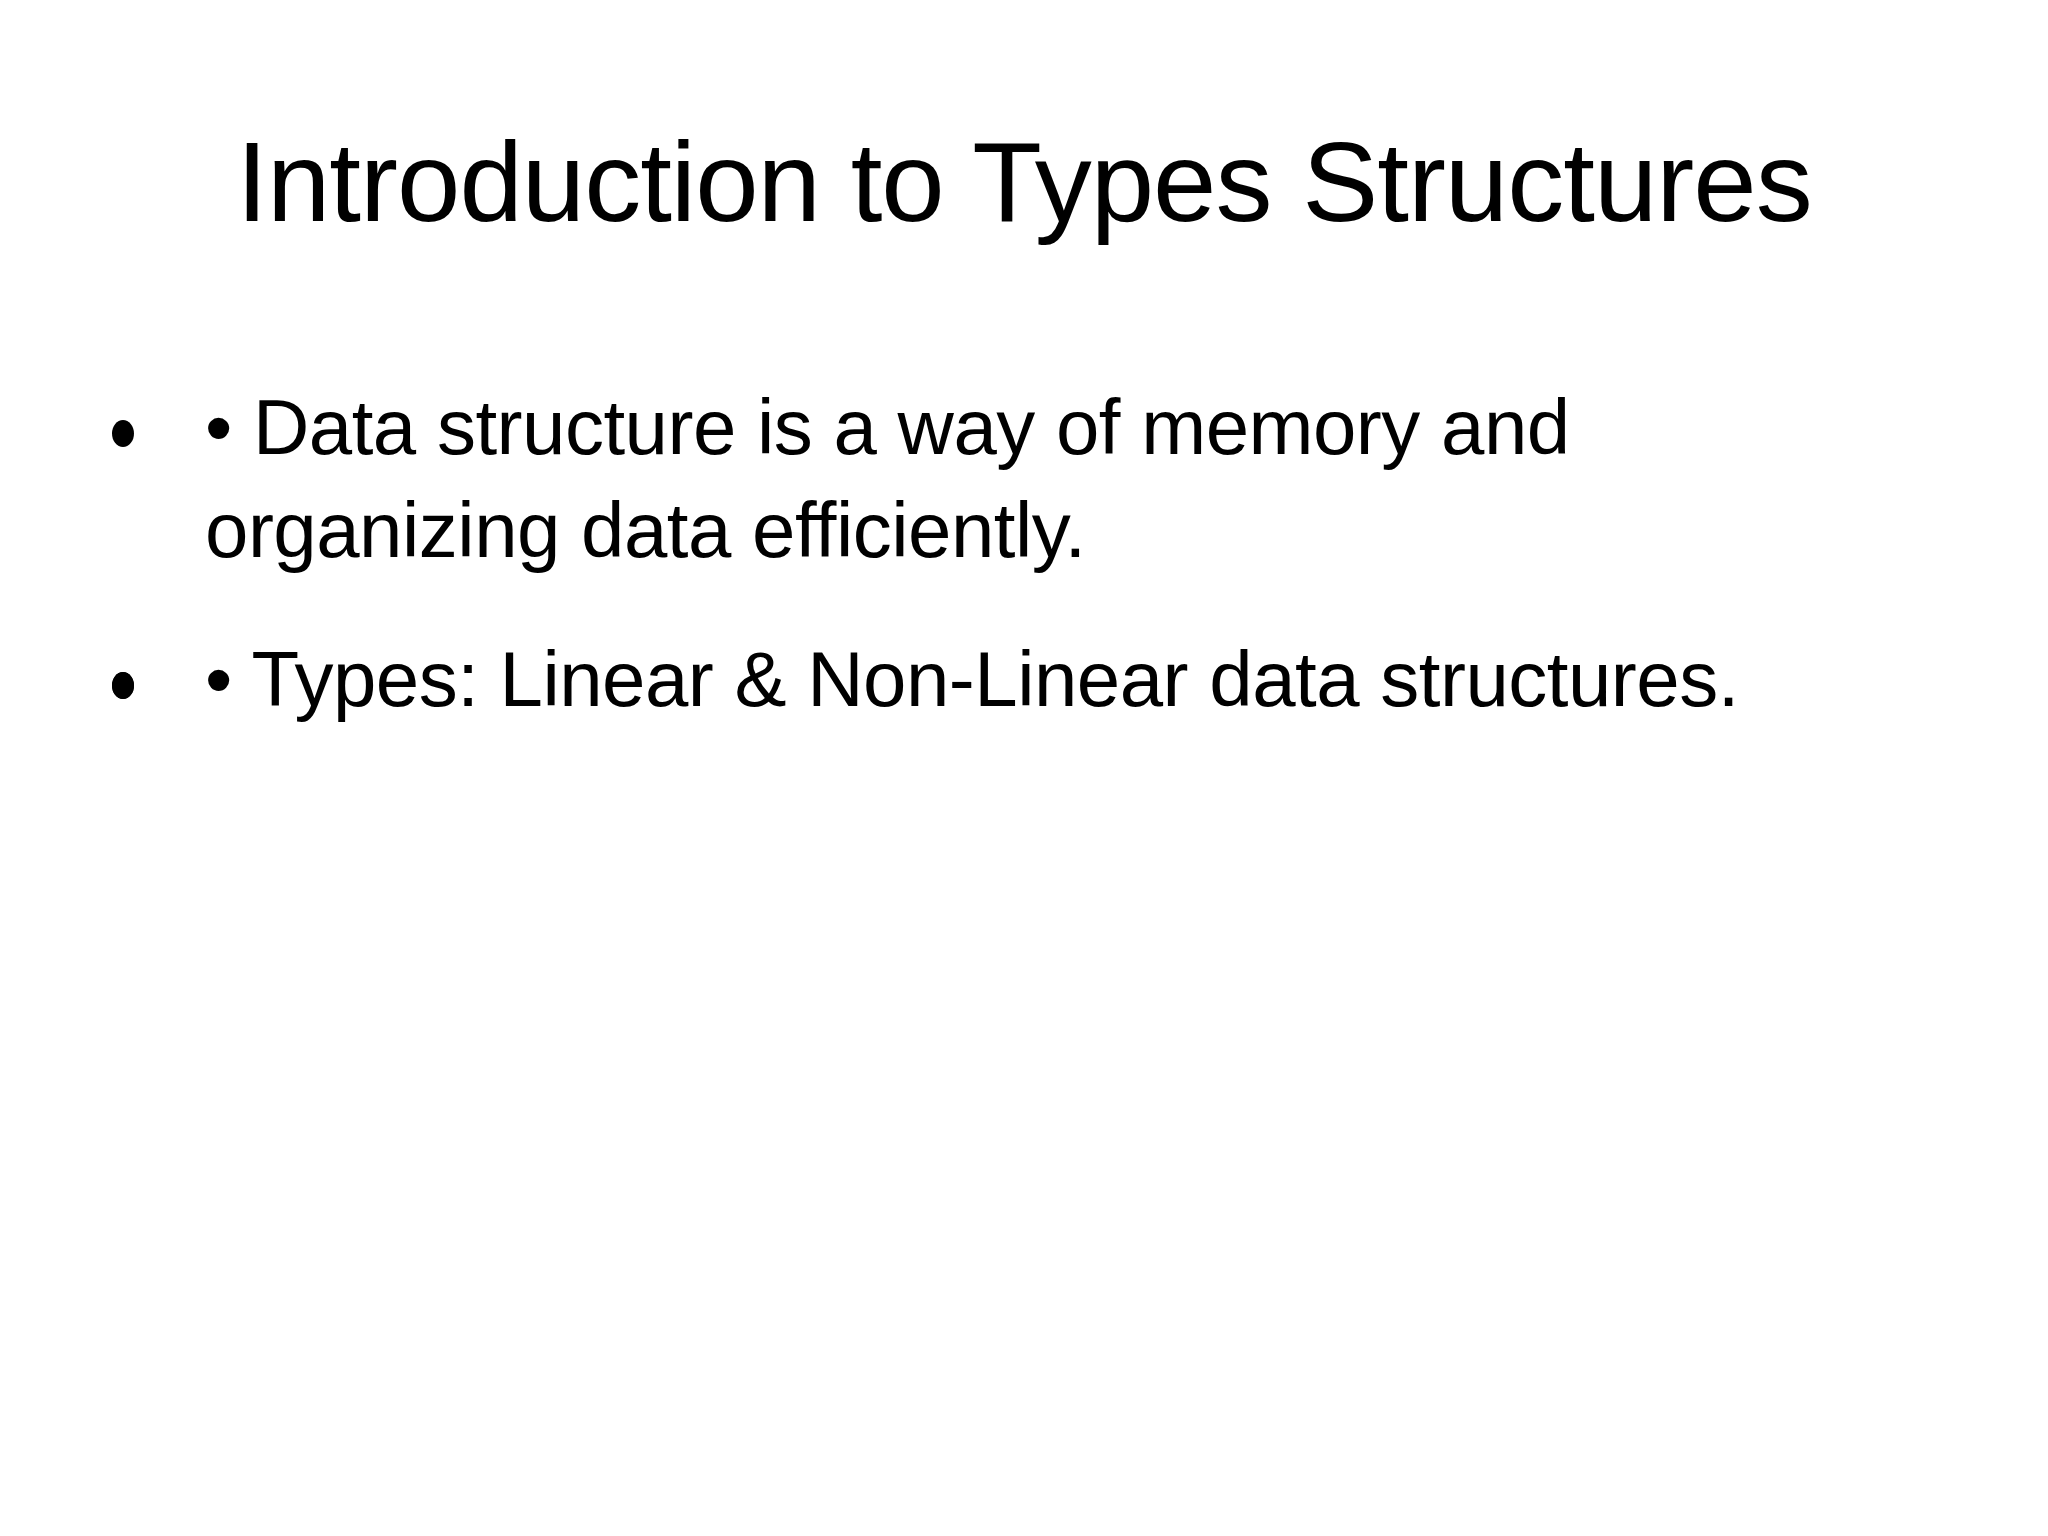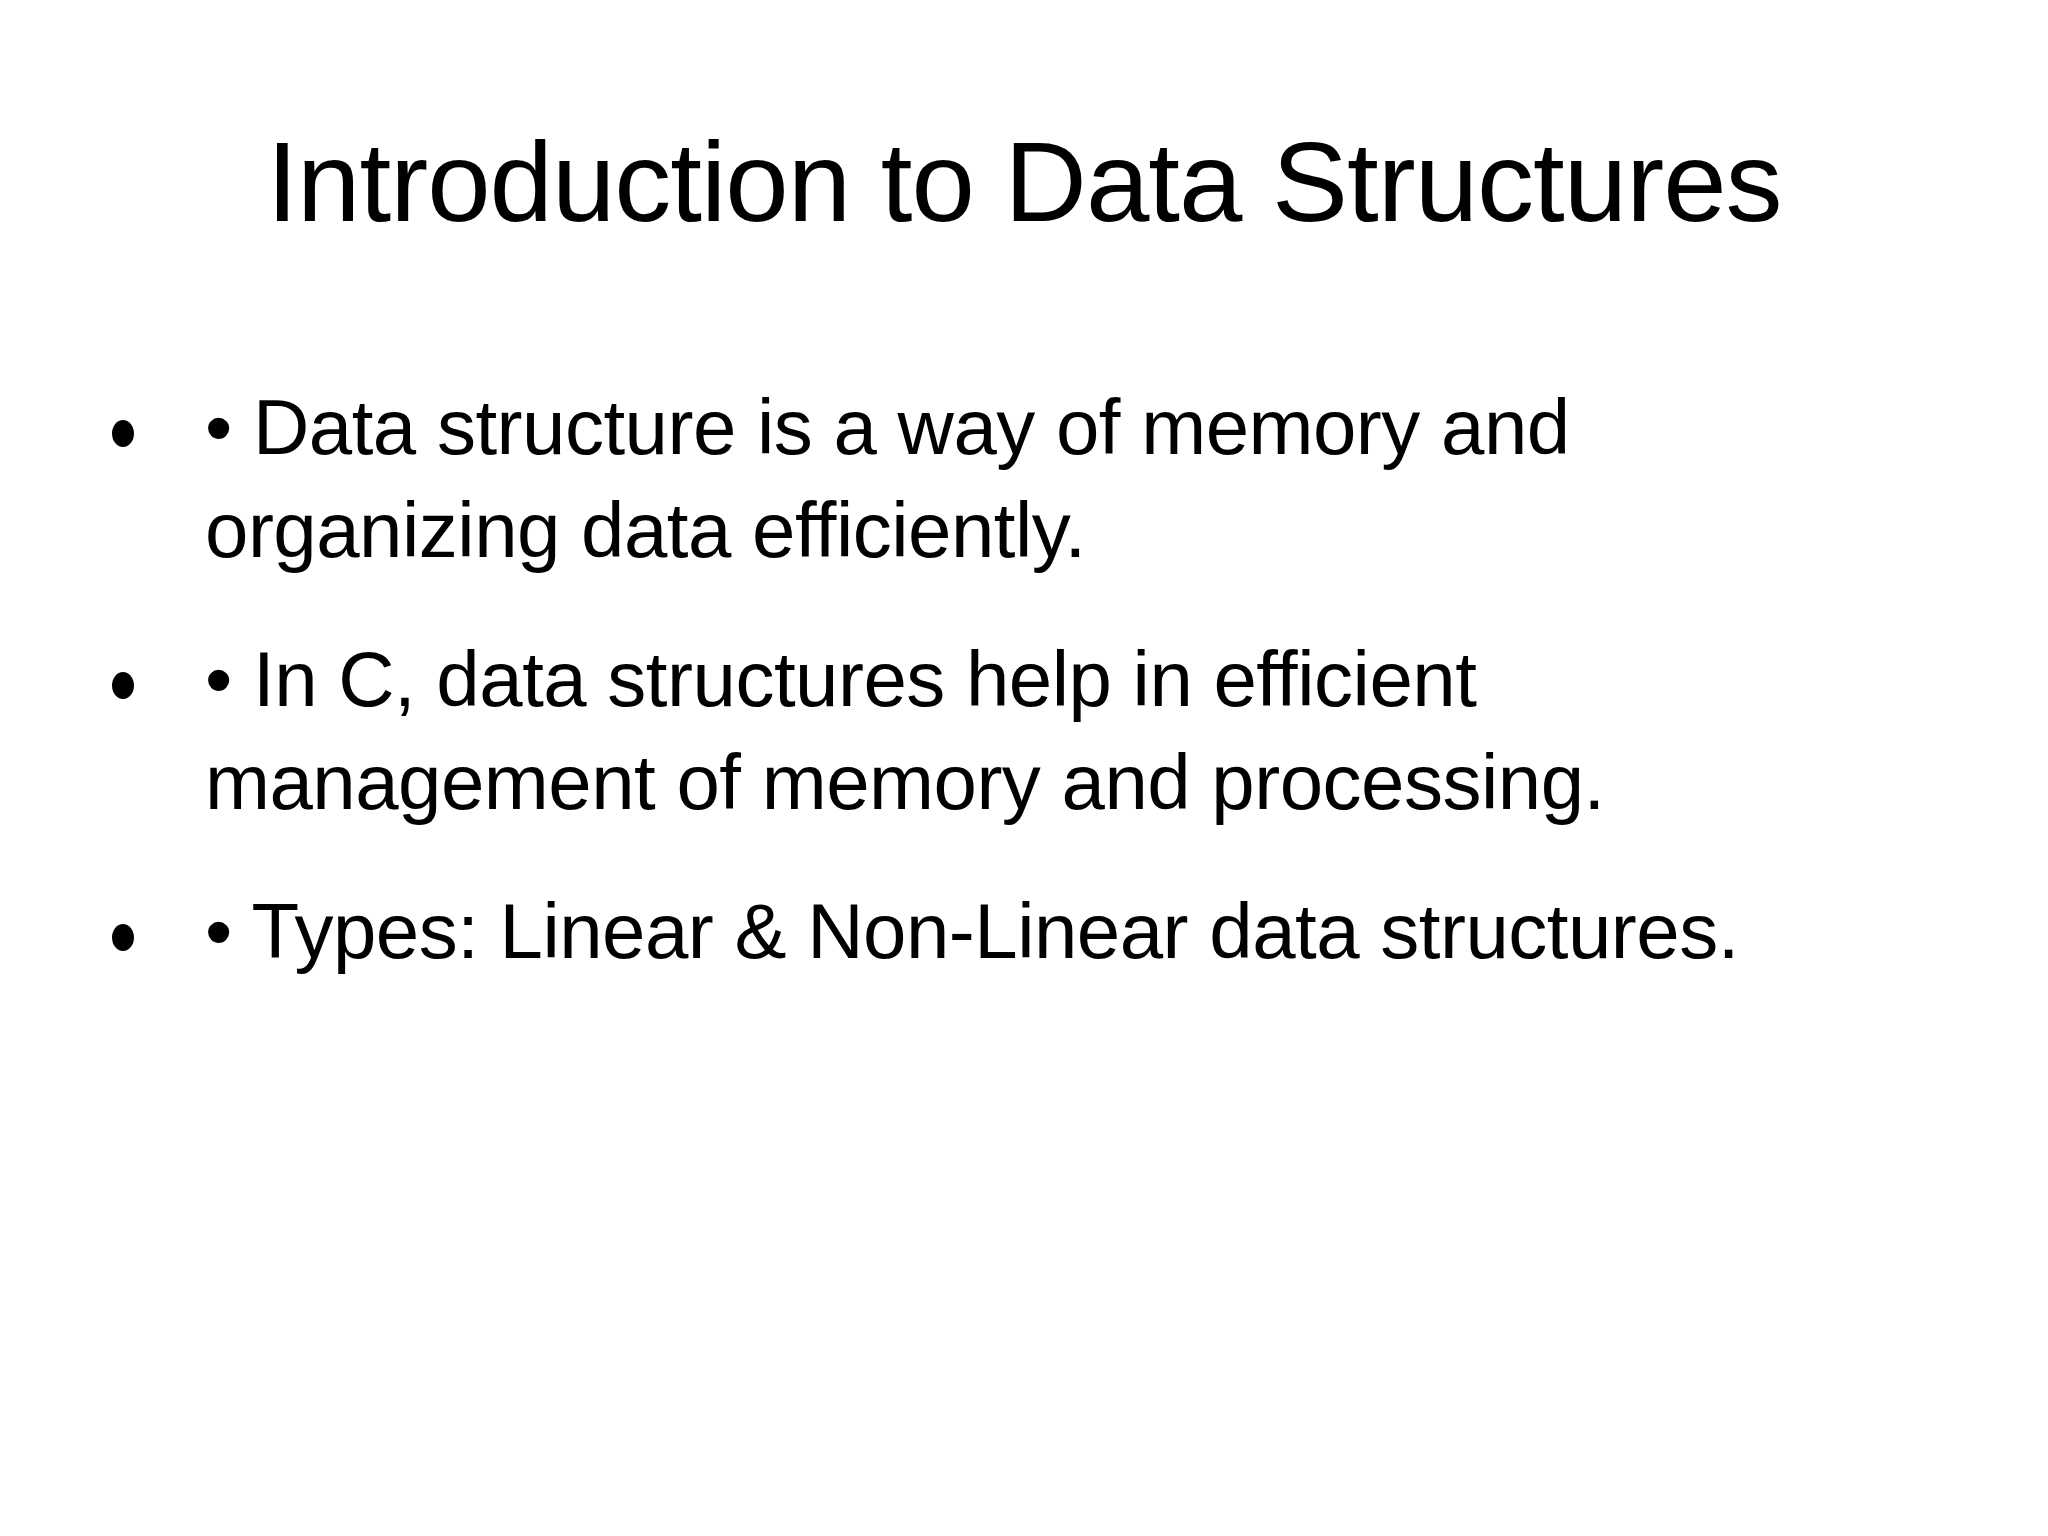"Introduction to Data Structures" h1.slide-title { text: Data -> Types }
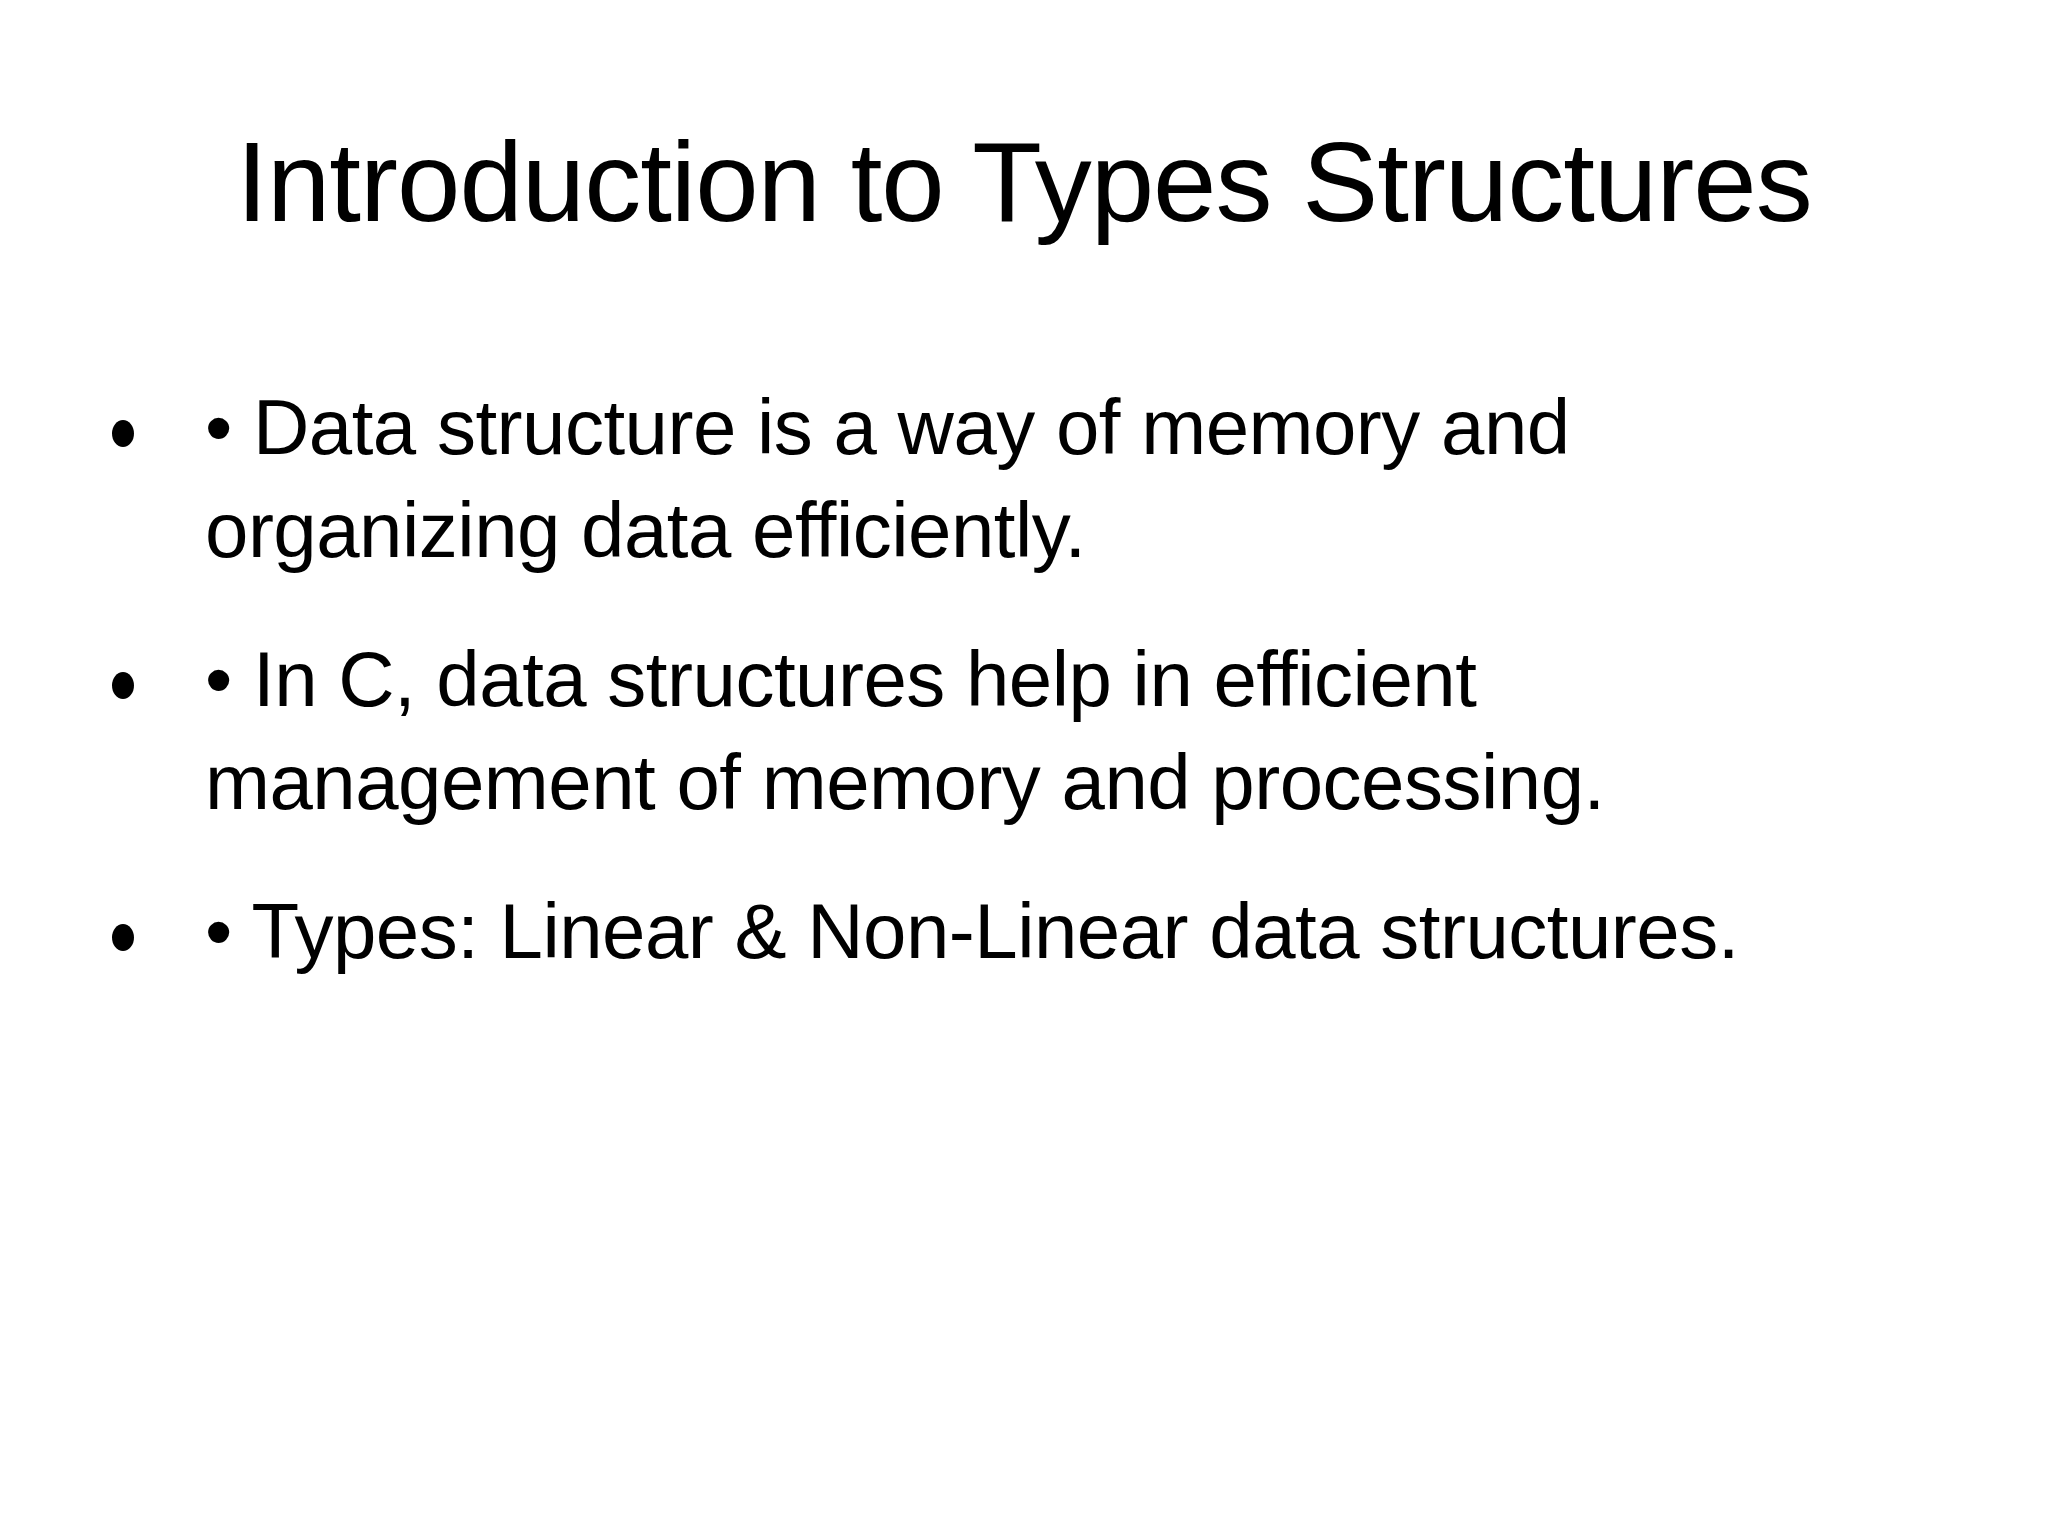"• In C, data structures" span { html: <span>• In C, data structures help in efficient management of memory and processing.</span> -> none }
